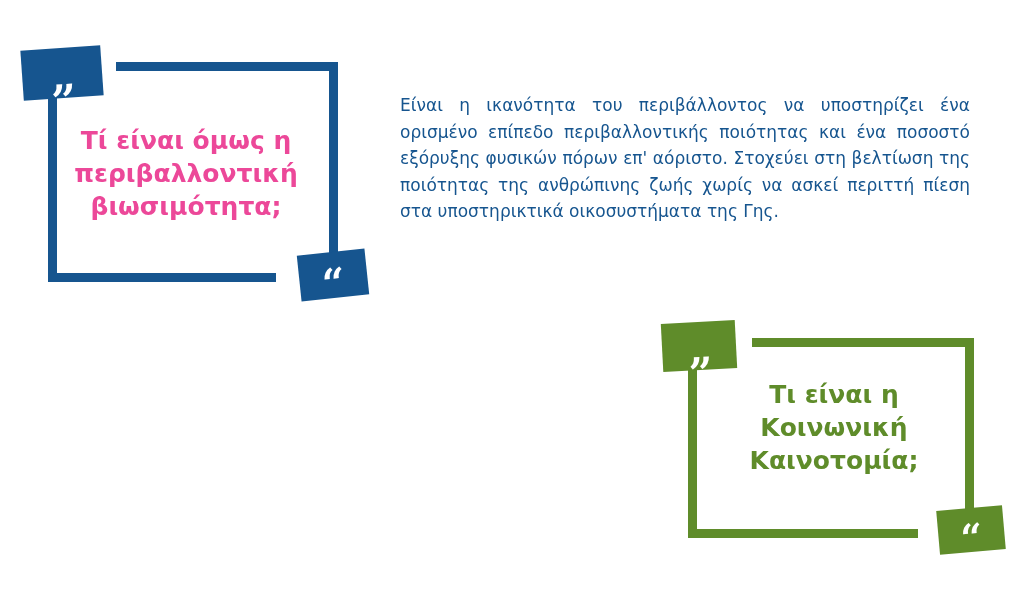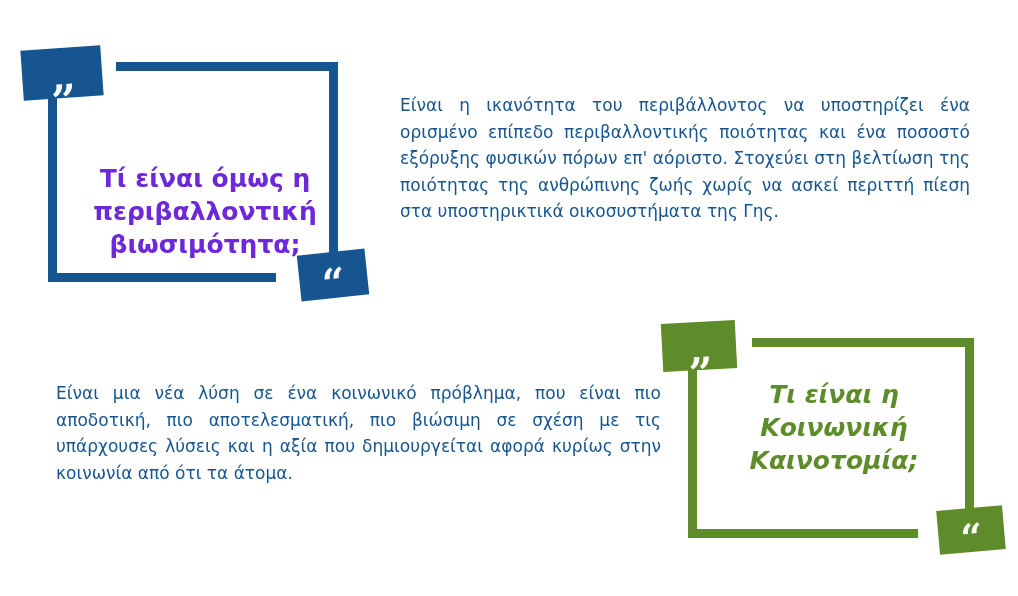"Τί είναι όμως η περιβαλλοντική" .card-title-blue { color: #6d28d9 -> #ec4899; left: 68px -> 49px; margin-top: 38px -> none }
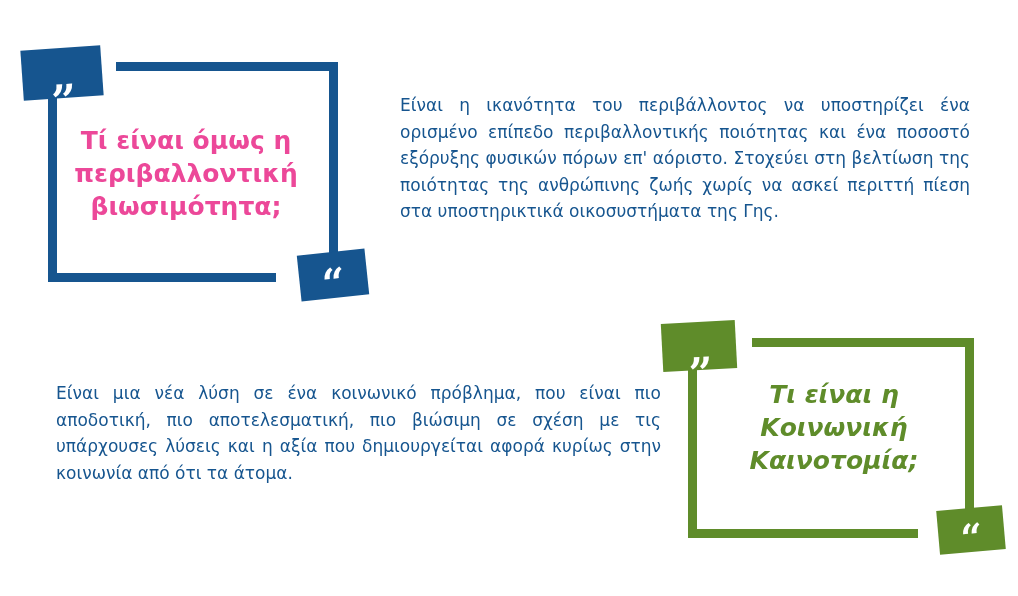"Είναι μια νέα λύση σε" div.body-text { html: <div>Είναι μια νέα λύση σε ένα κοινωνικό πρόβλημα, που είναι πιο αποδοτική, πιο αποτελεσματική, πιο βιώσιμη σε σχέση με τις υπάρχουσες λύσεις και η αξία που δημιουργείται αφορά κυρίως στην κοινωνία από ότι τα άτομα.</div> -> none }
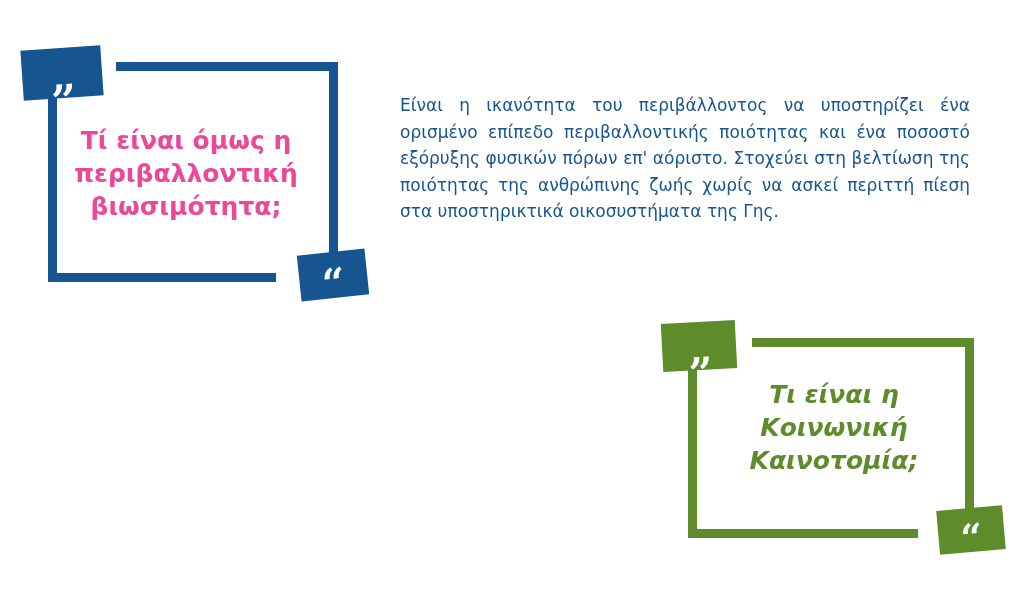"Τι είναι η Κοινωνική Καινοτομία;" .card-title-green { font-style: italic -> none }
